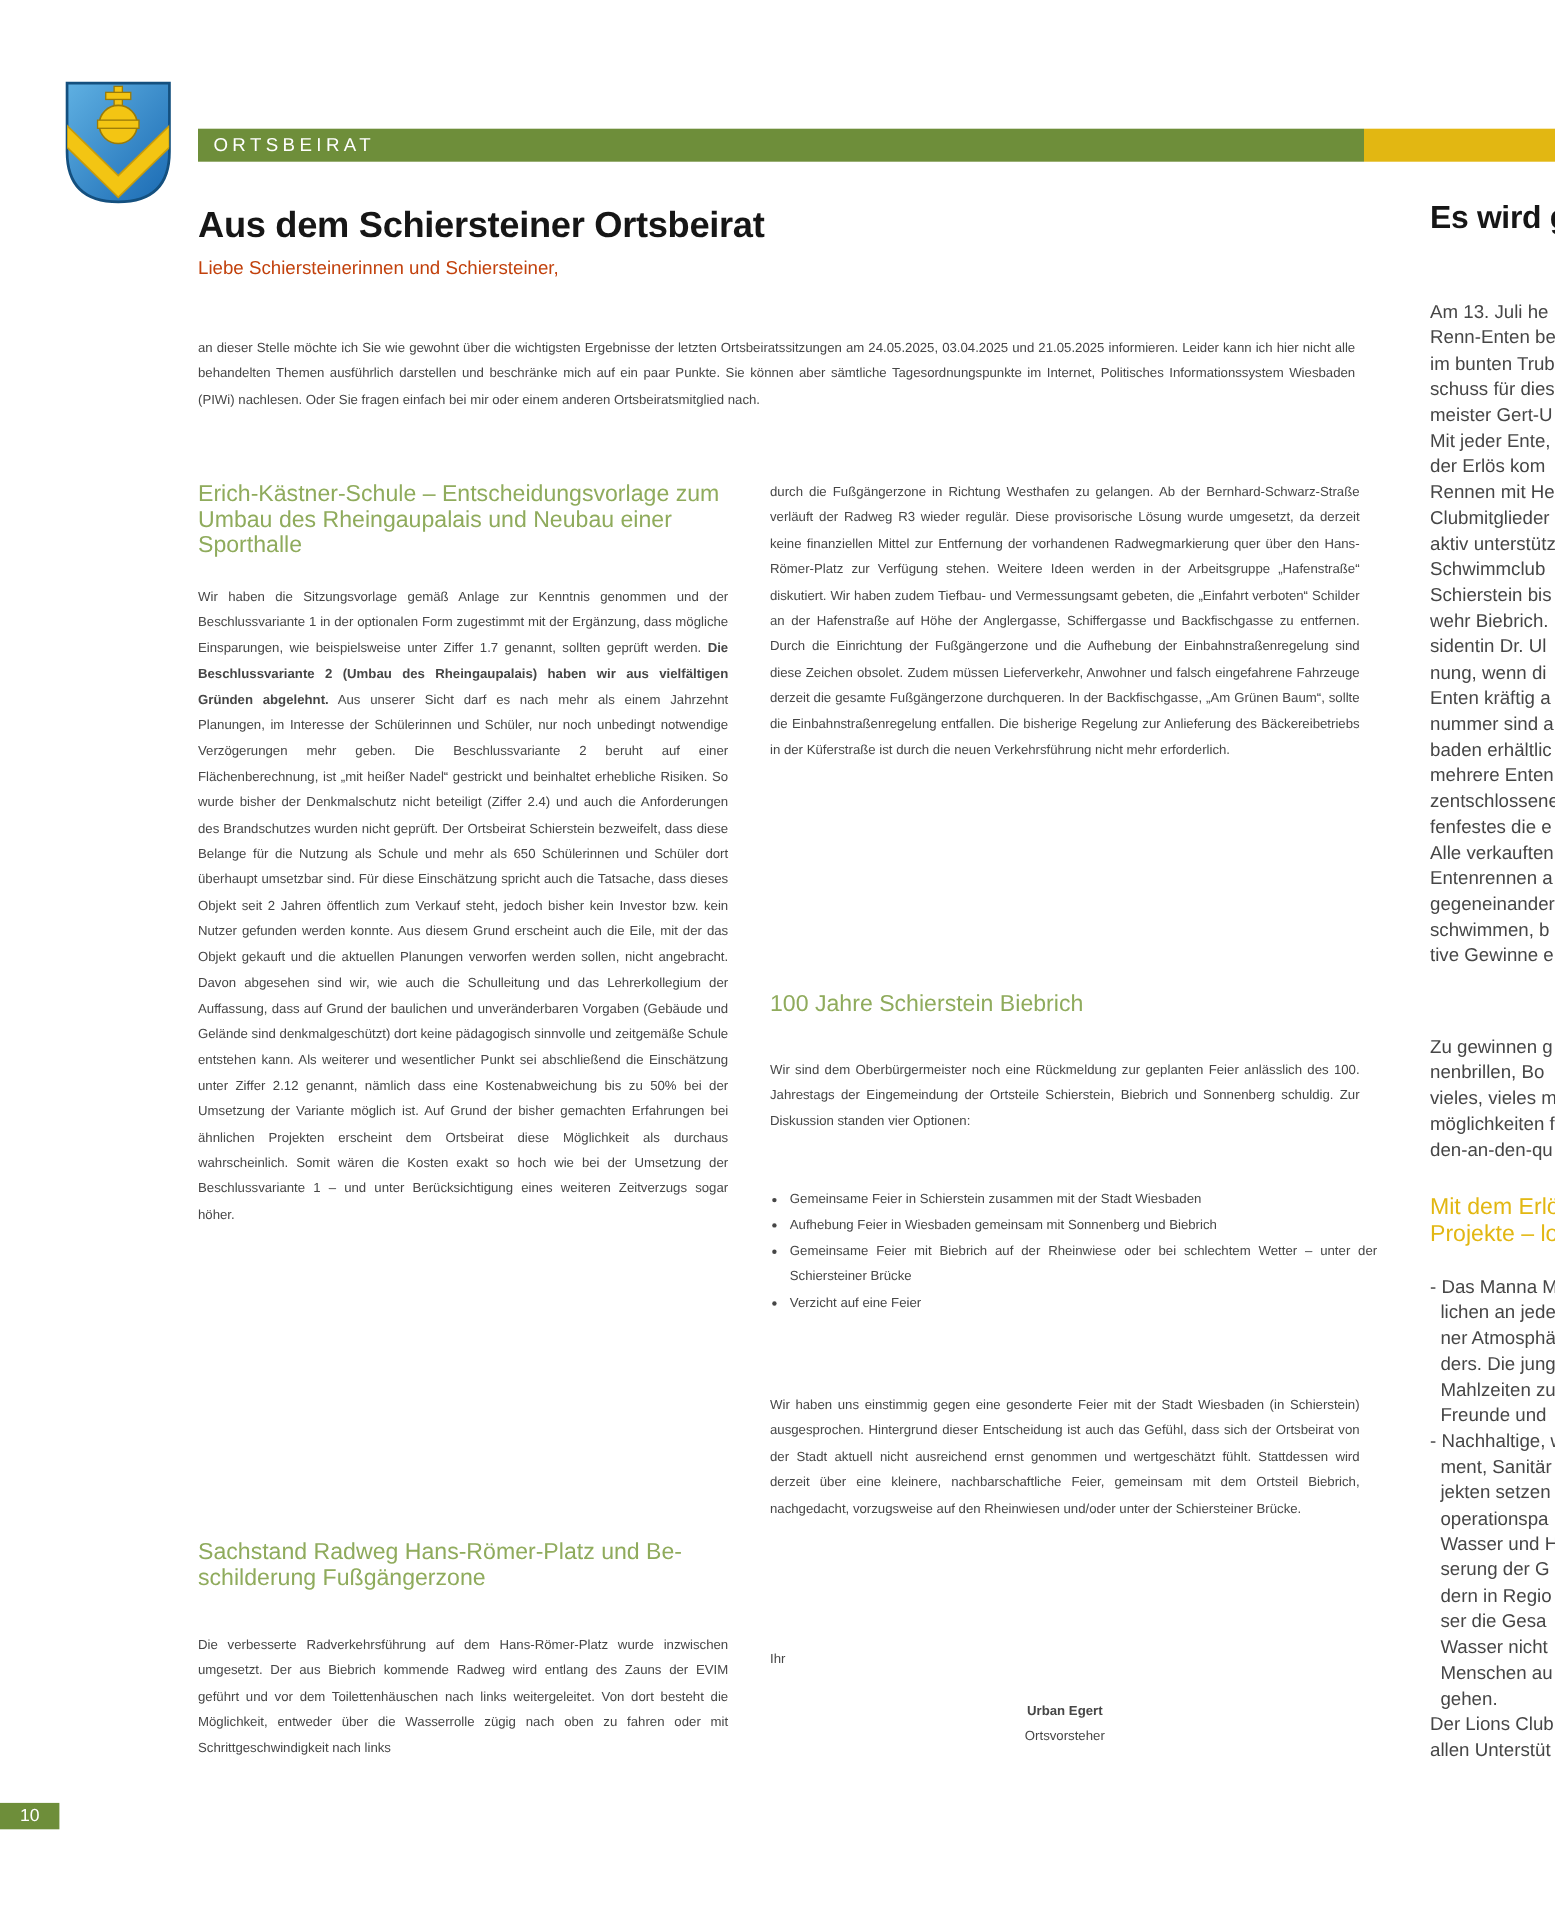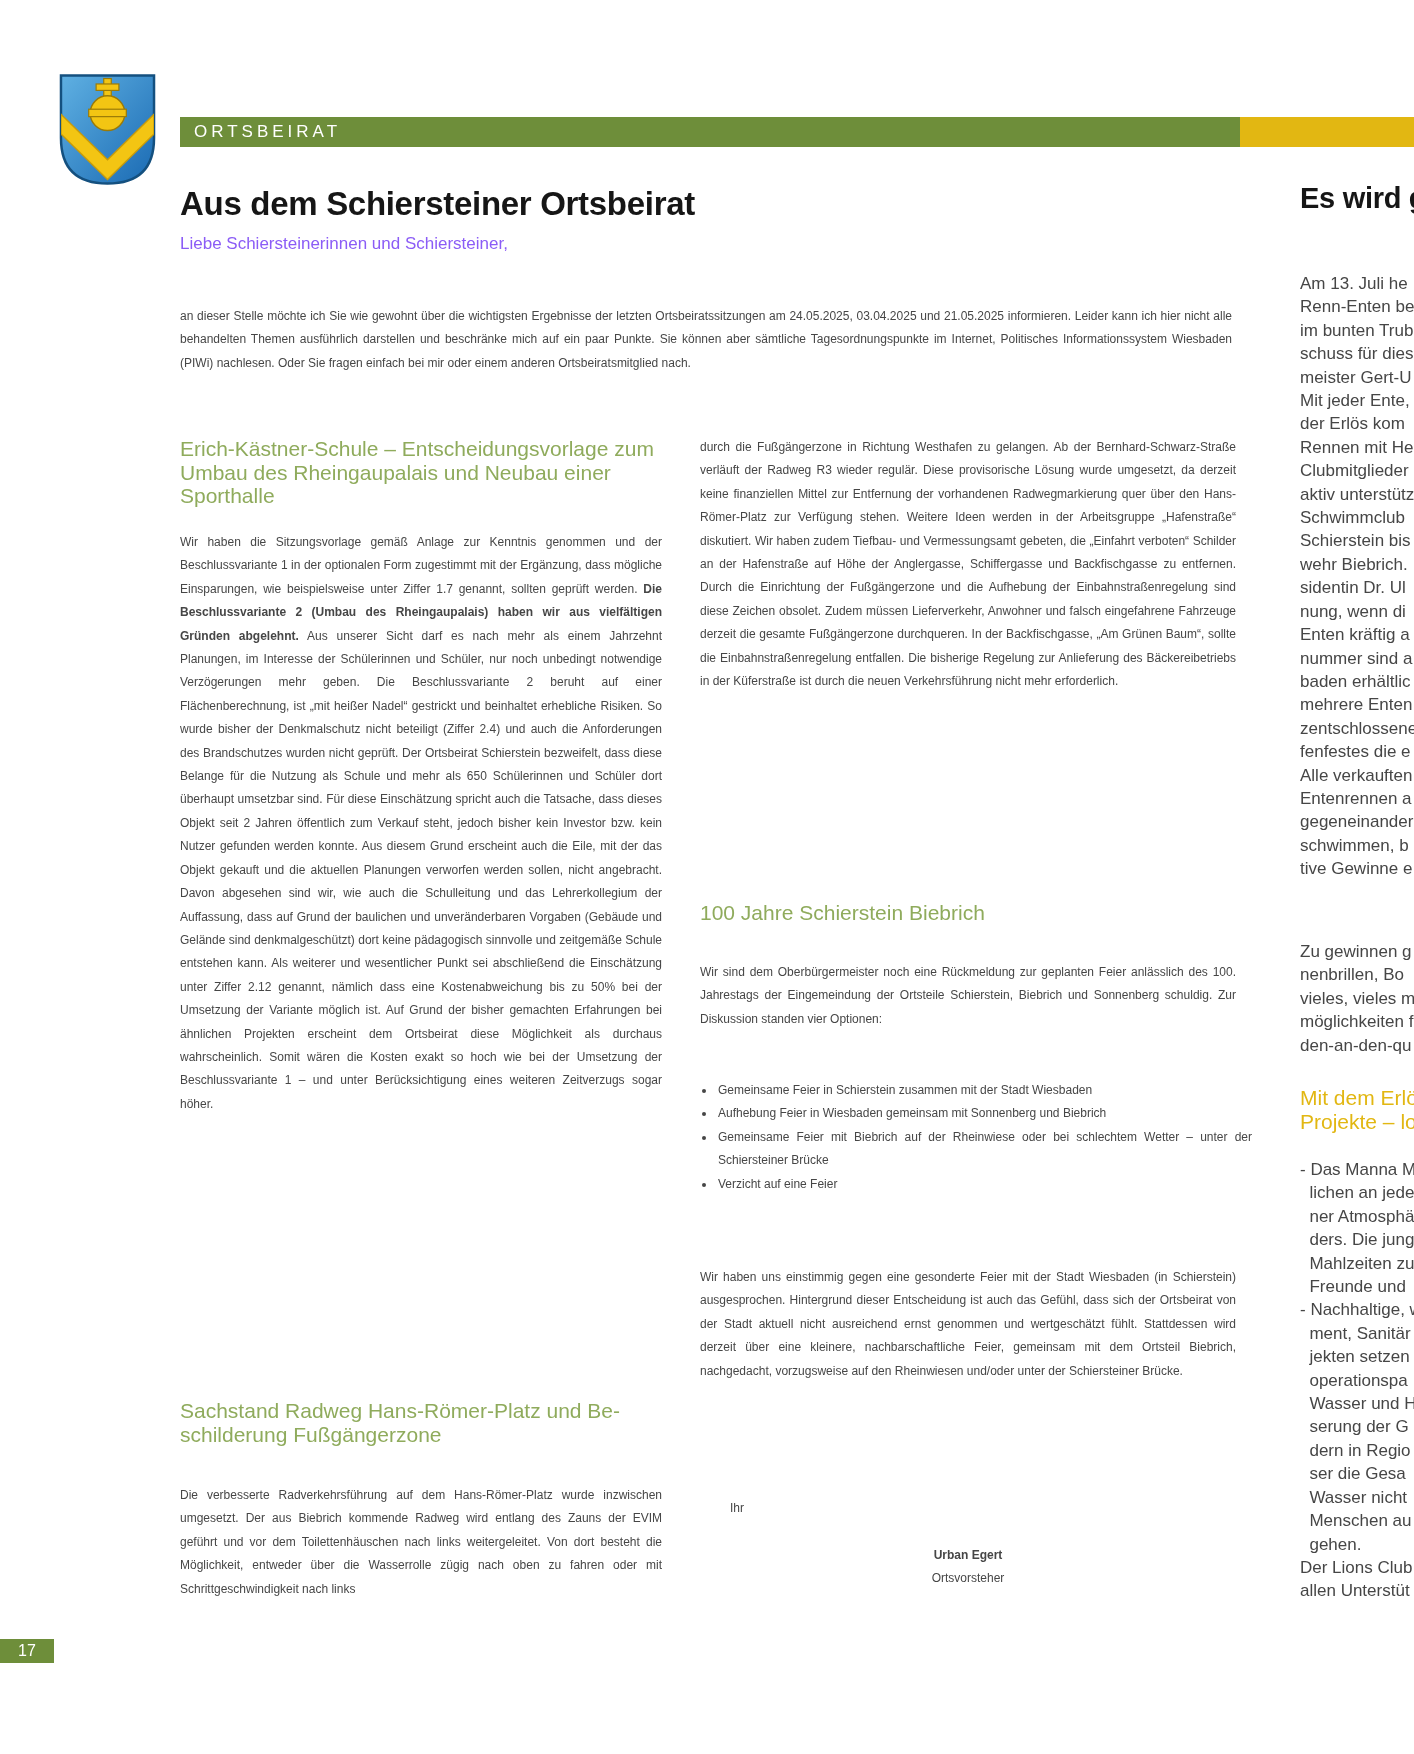"Liebe Schiersteinerinnen und" .salutation { color: #8b5cf6 -> #c2410c }
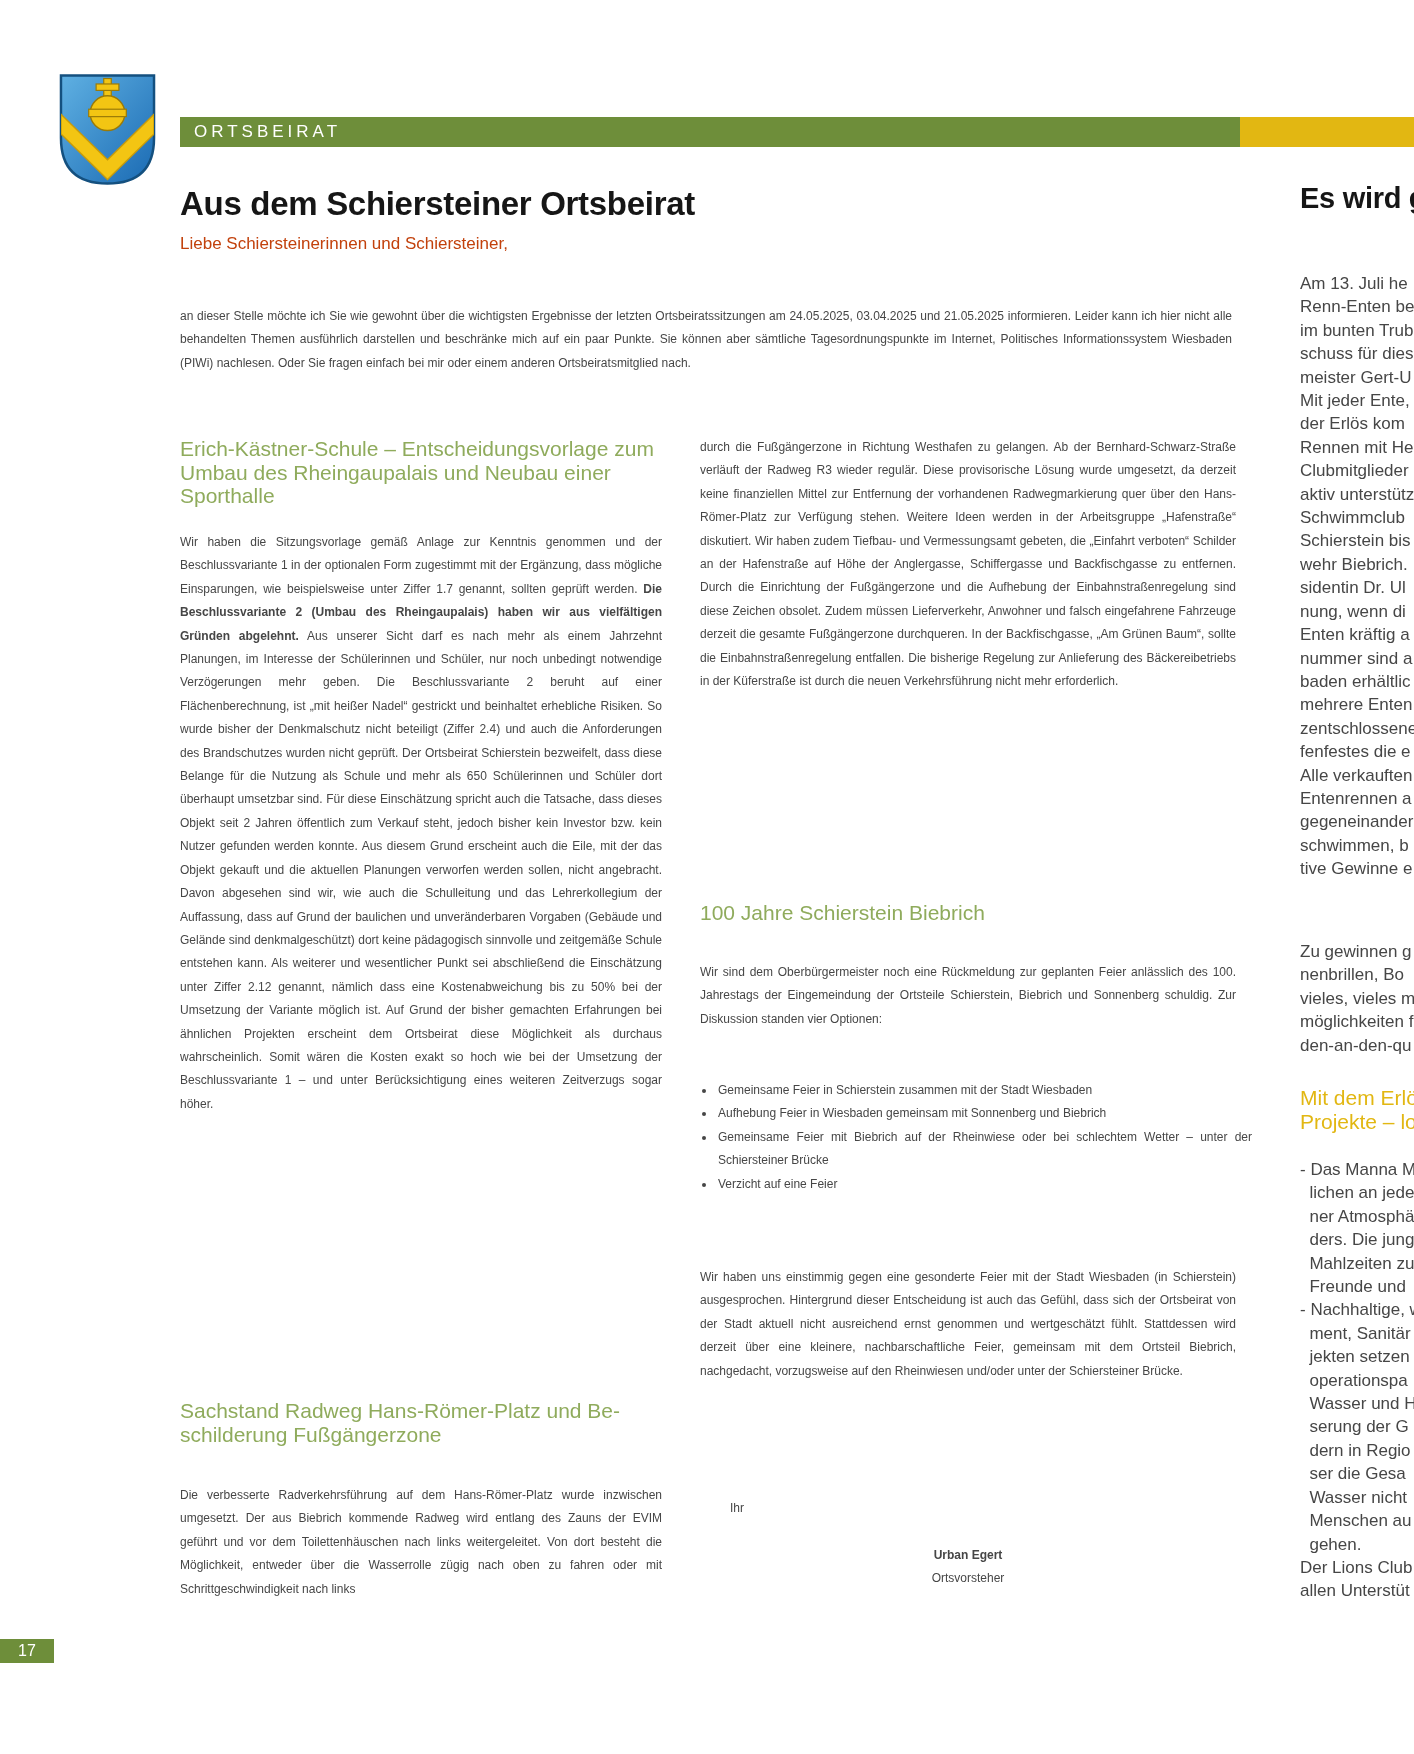"Ihr" .c2-closing { margin-left: 30px -> none }
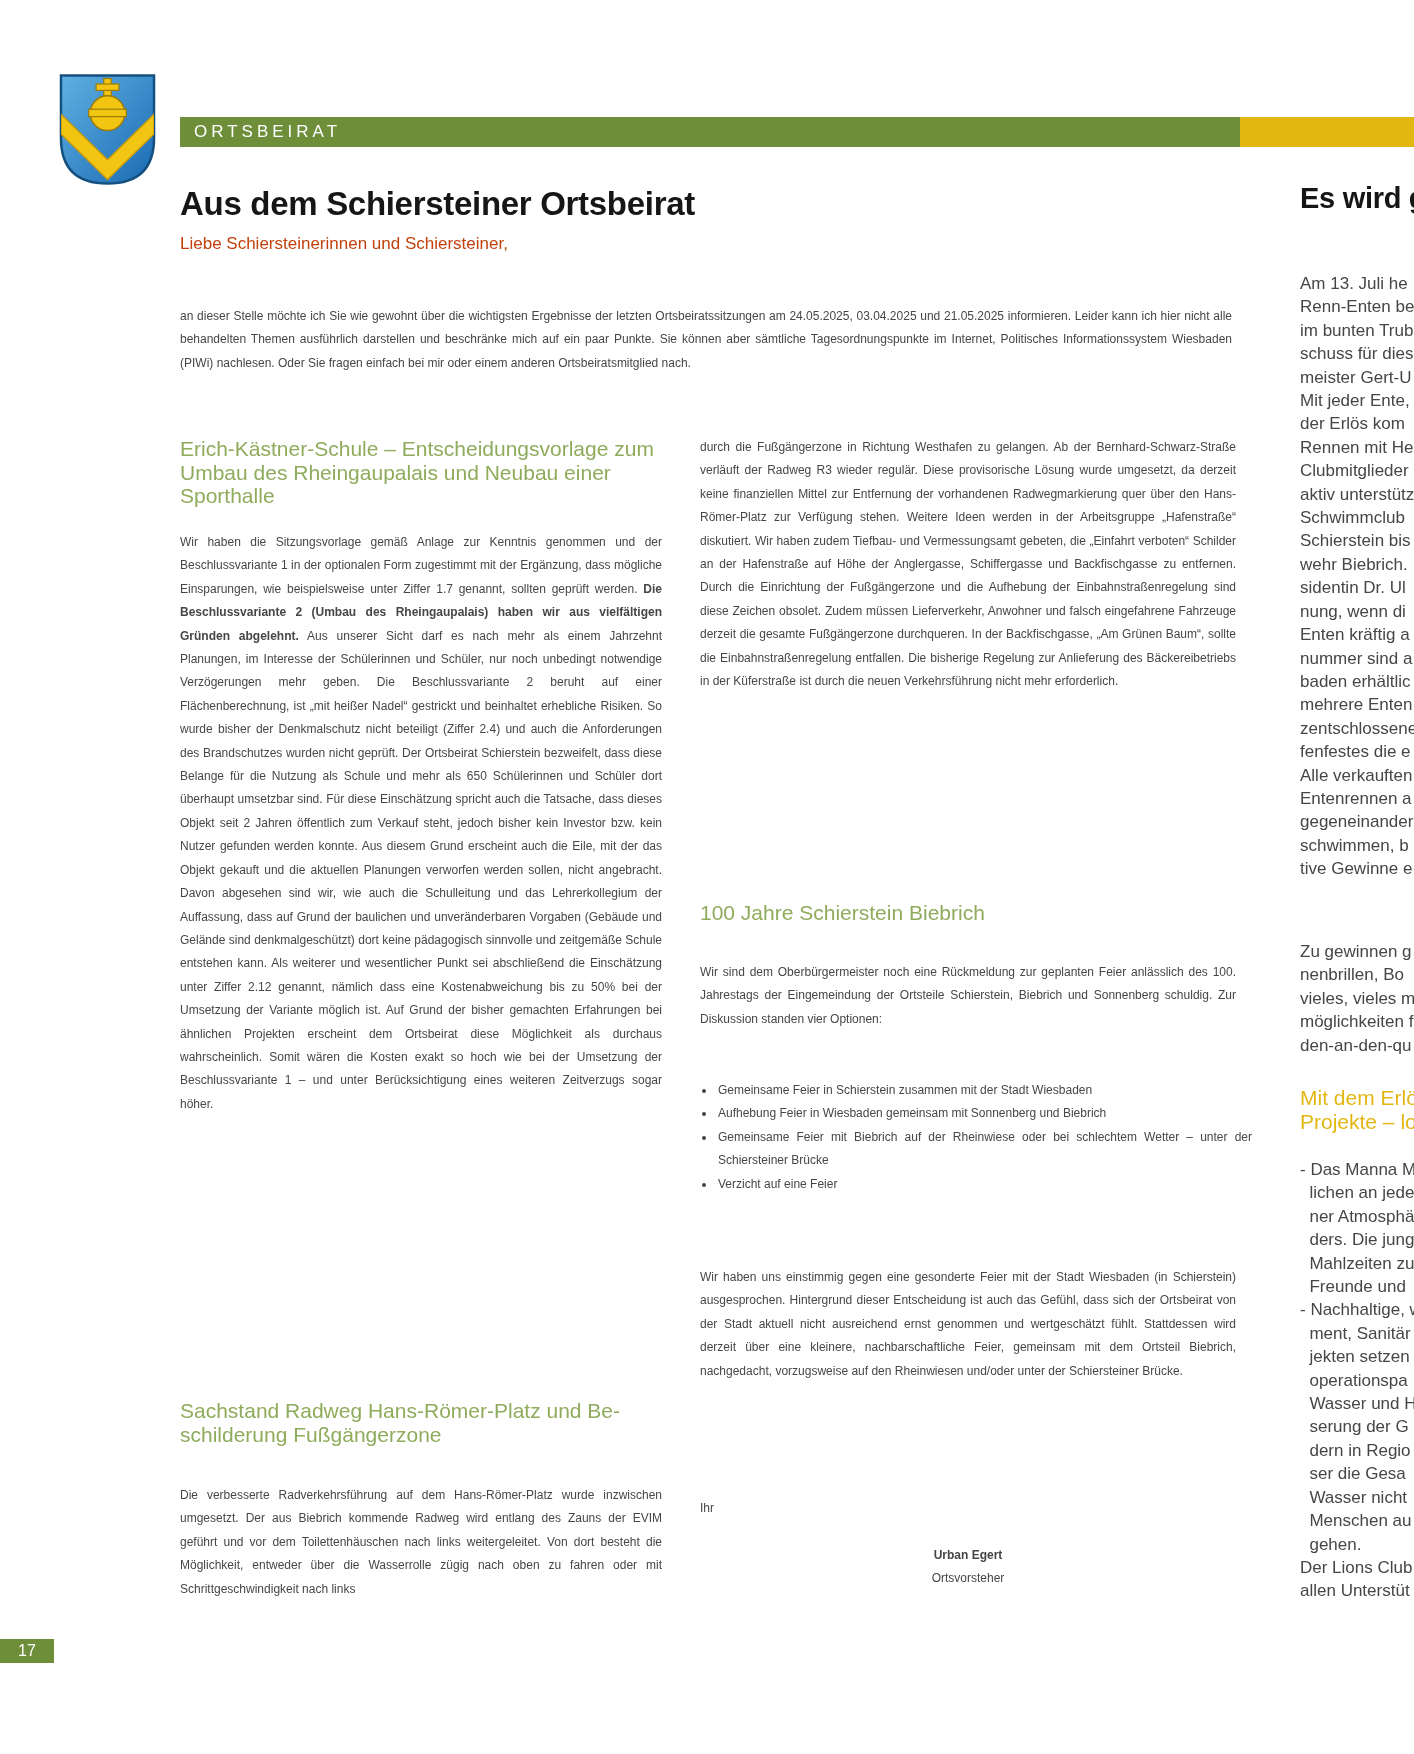"17" div.abs { text: 17 -> 10 }
